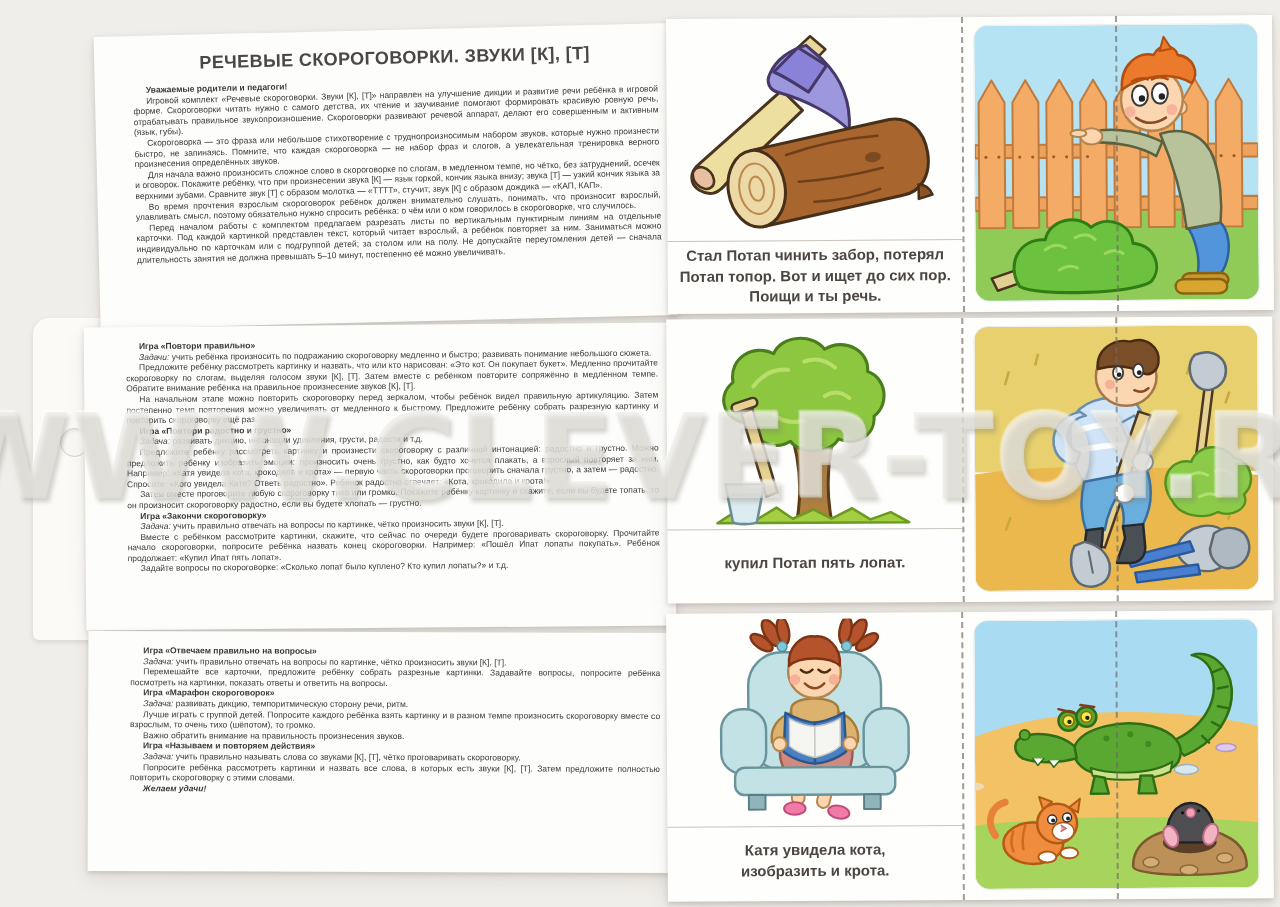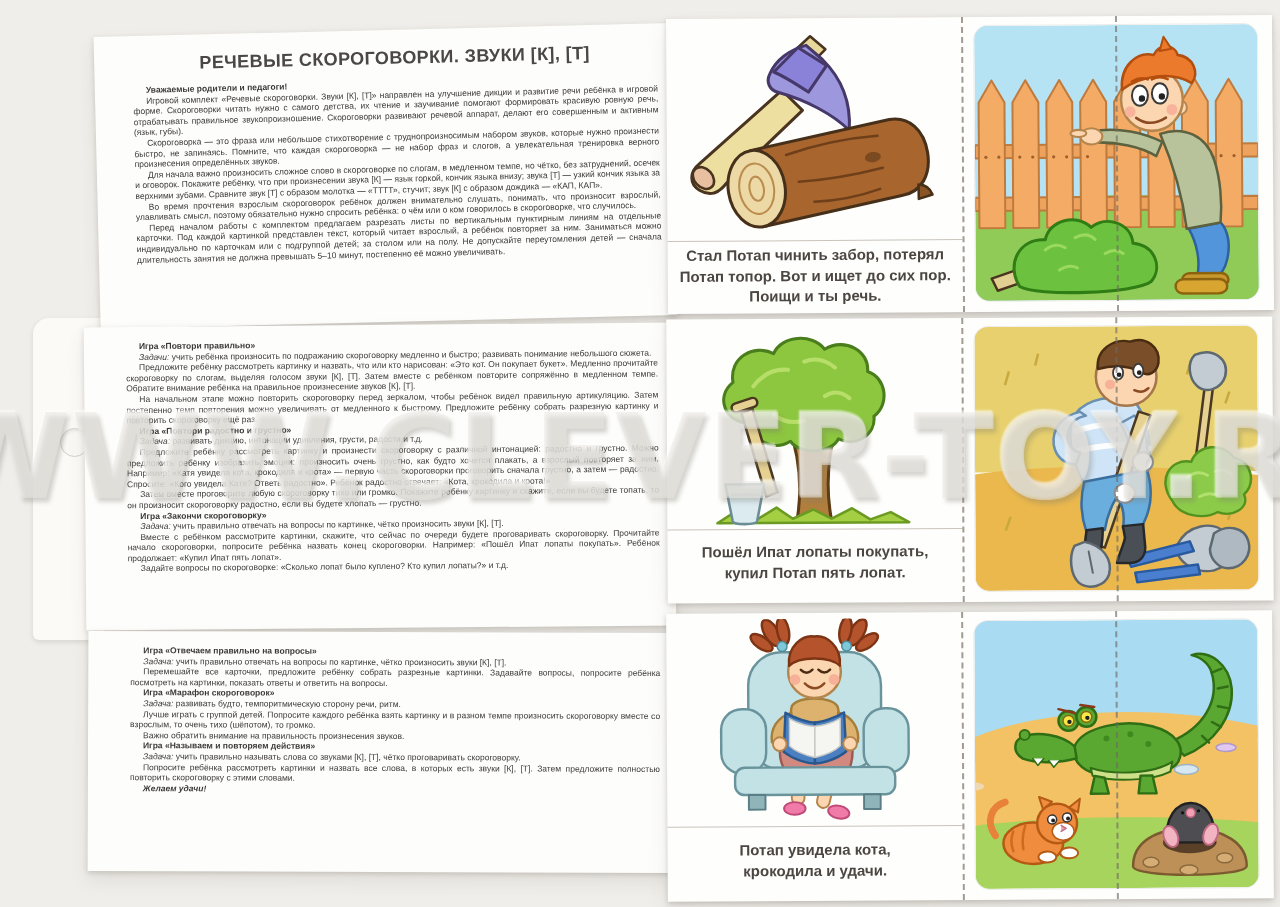"Пошёл Ипат лопаты покупать," div { html: <div>Пошёл Ипат лопаты покупать,</div> -> none }
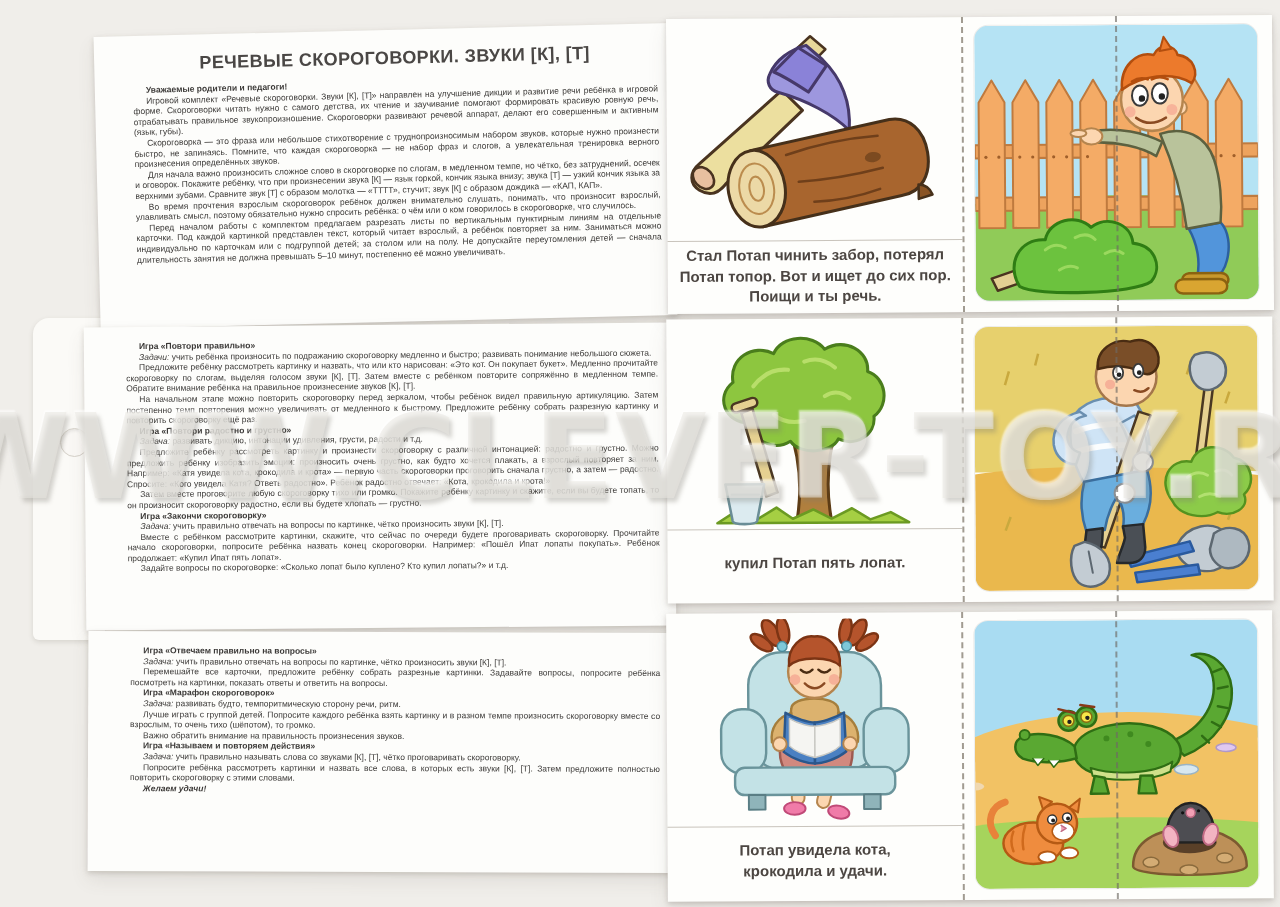"развивать будто, темпоритмическую" span { text: будто -> дикцию }
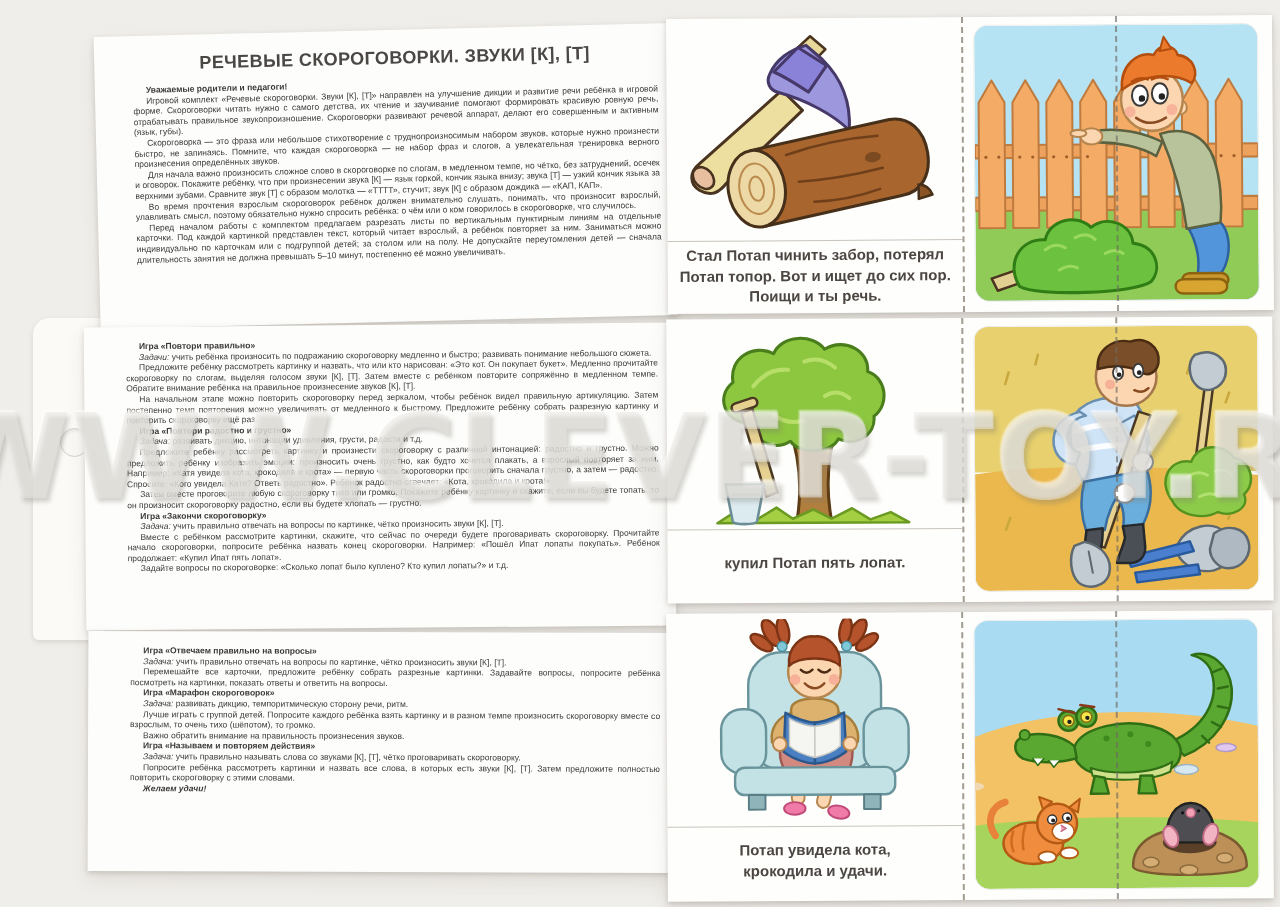"Потап увидела кота," div { text: Потап -> Катя }
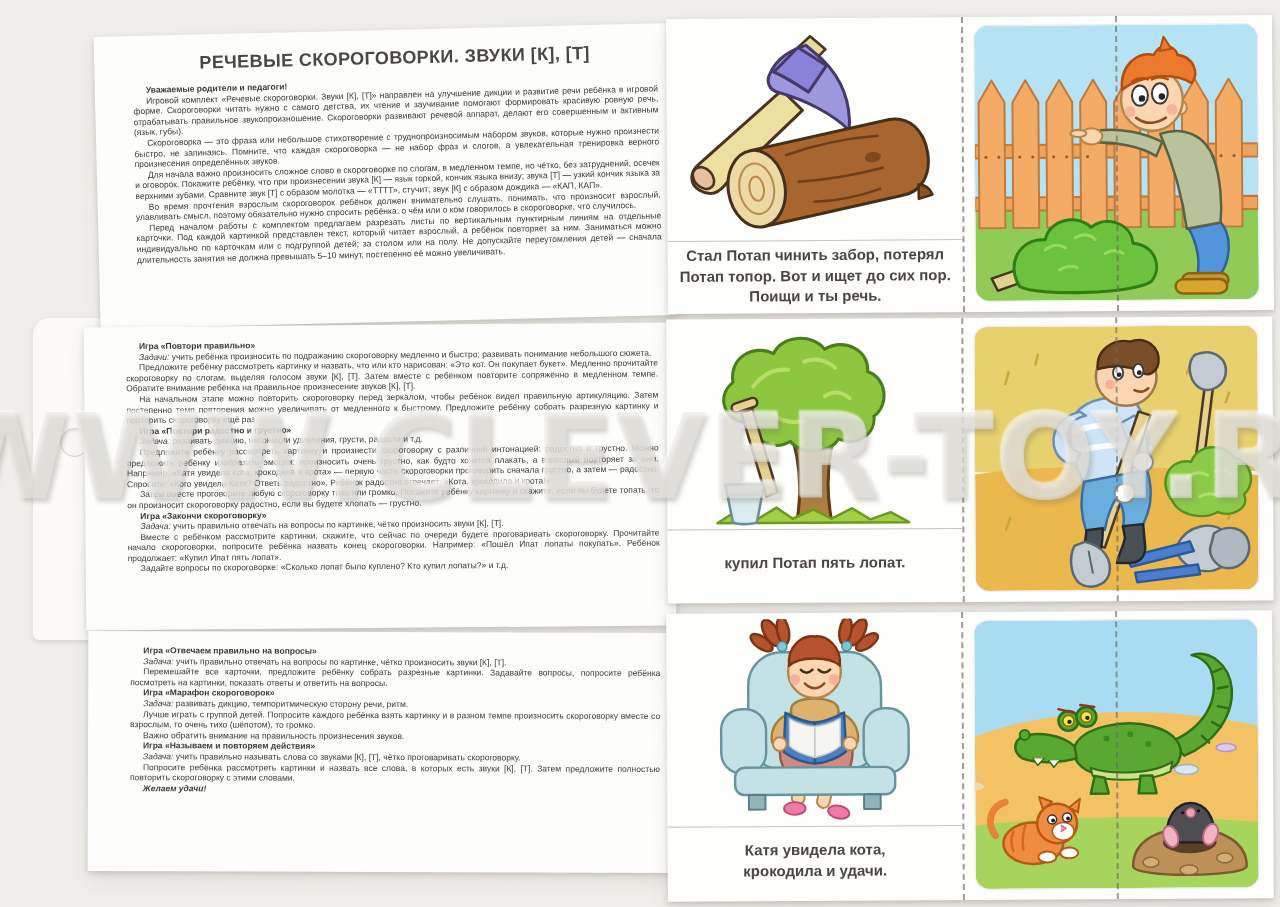"крокодила и удачи." div { text: крокодила и удачи -> изобразить и крота }
